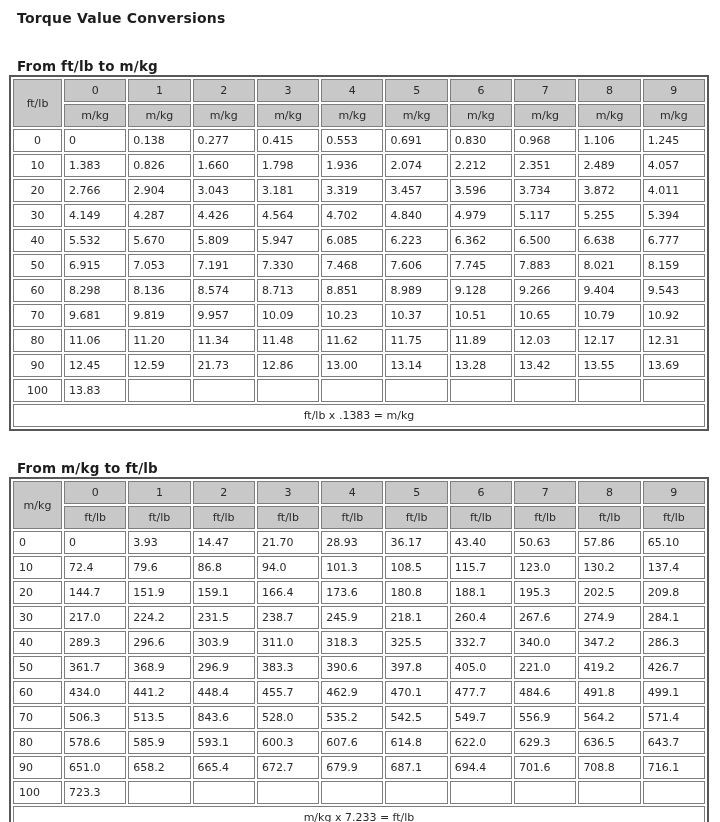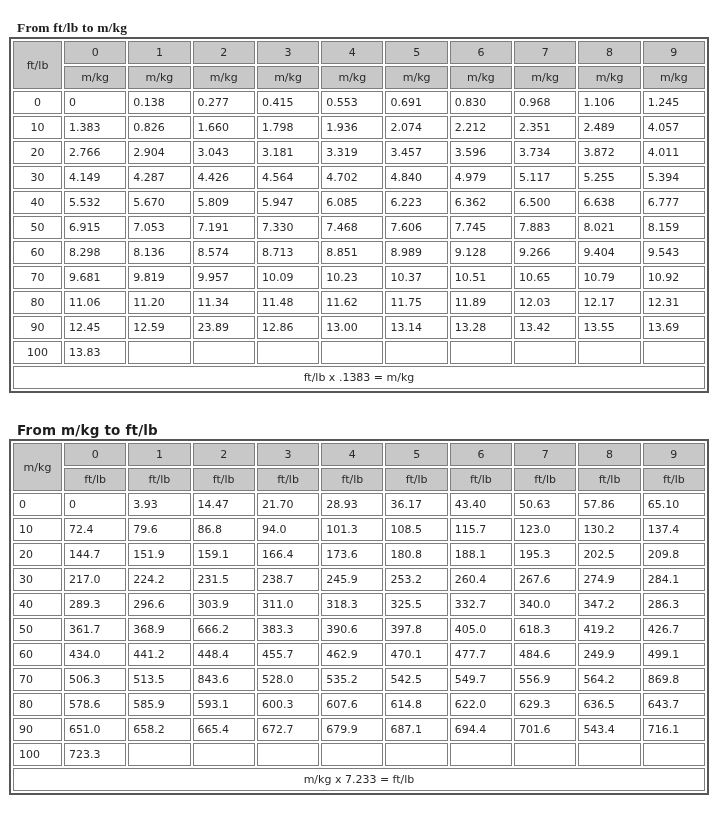"Torque Value Conversions" div.page-title { html: none -> <div>Torque Value Conversions</div> }
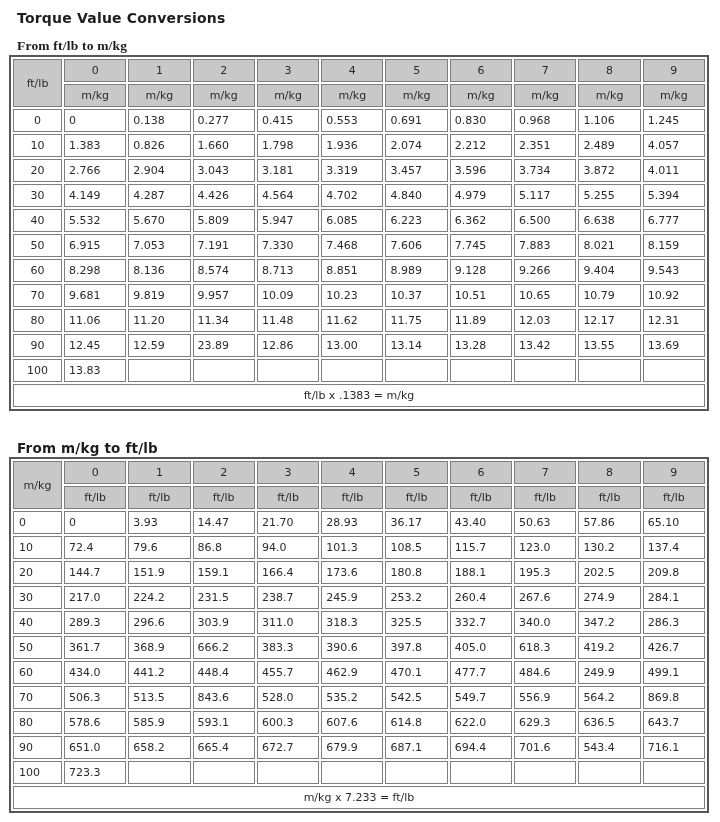"From ft/lb to m/kg" .section-1 .section-heading { font-family: Liberation Serif, serif -> none; margin-top: 12px -> 32px }
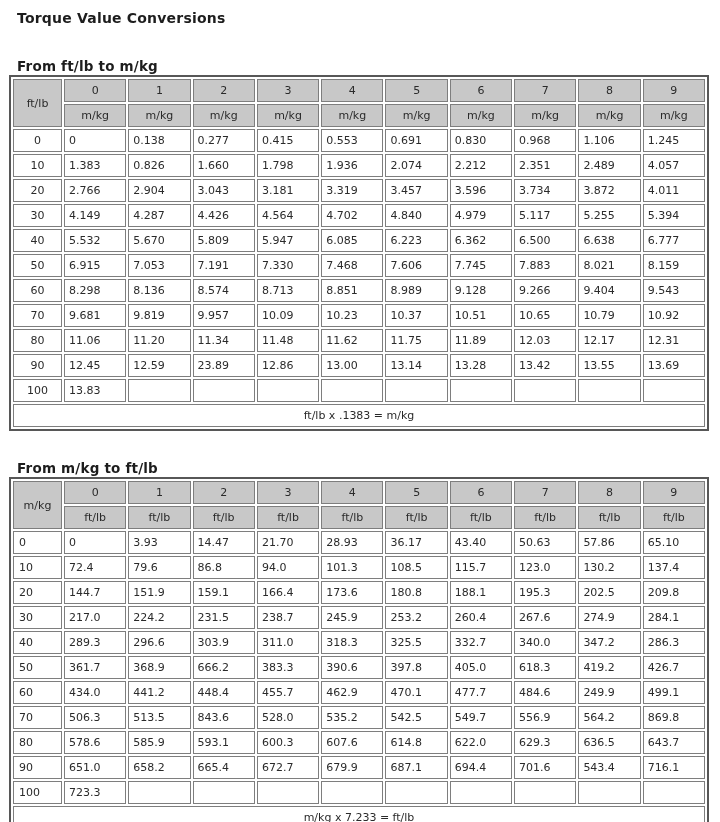"23.89" td.value-cell { text: 23.89 -> 21.73 }
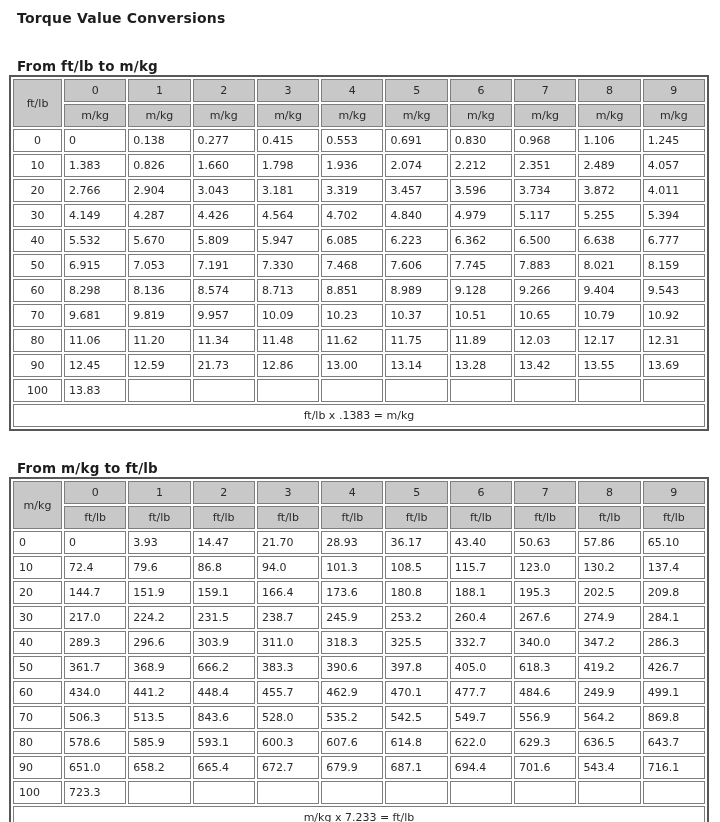"253.2" td.value-cell { text: 253.2 -> 218.1 }
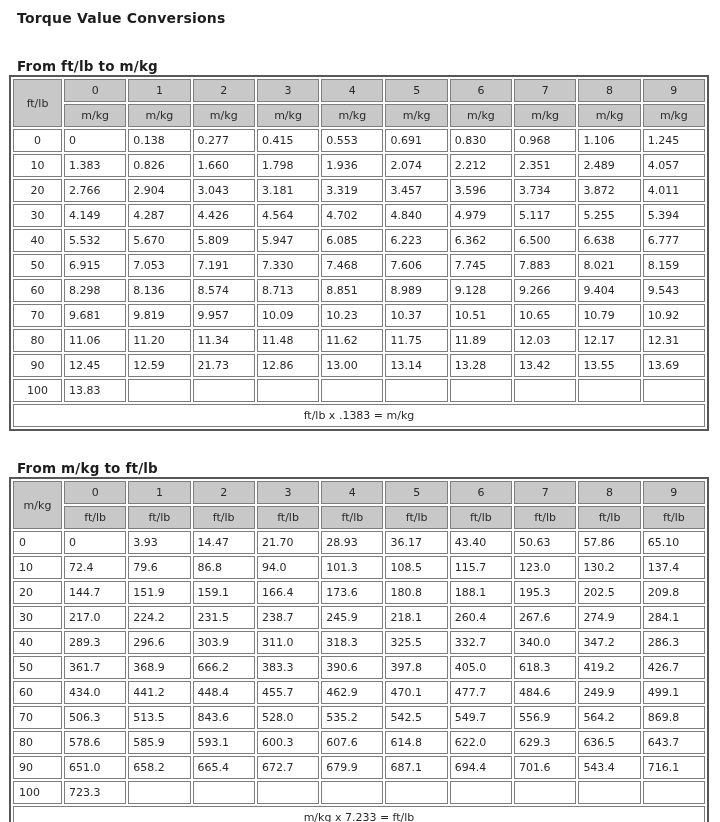"666.2" td.value-cell { text: 666.2 -> 296.9 }
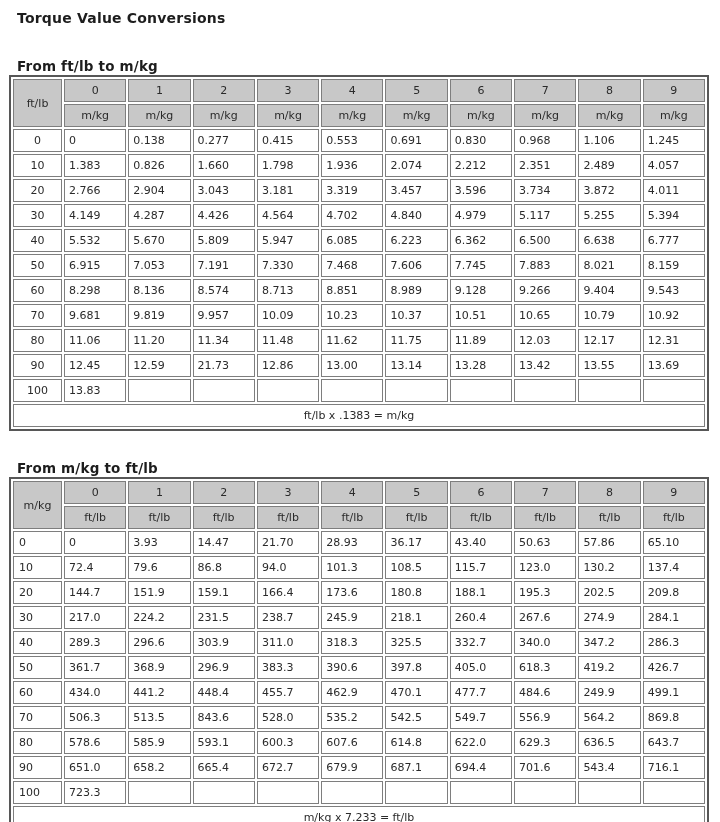"618.3" td.value-cell { text: 618.3 -> 221.0 }
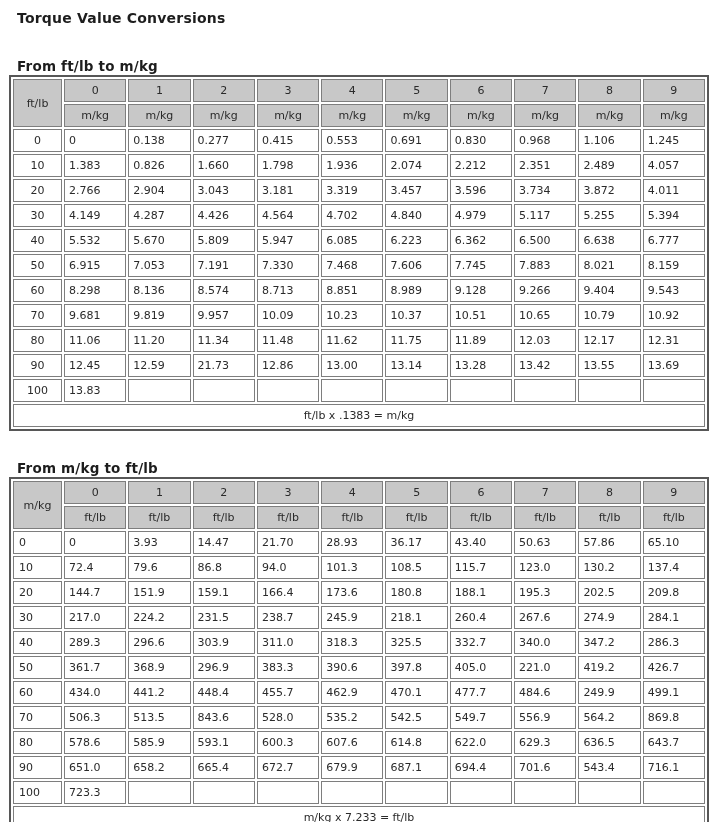"249.9" td.value-cell { text: 249.9 -> 491.8 }
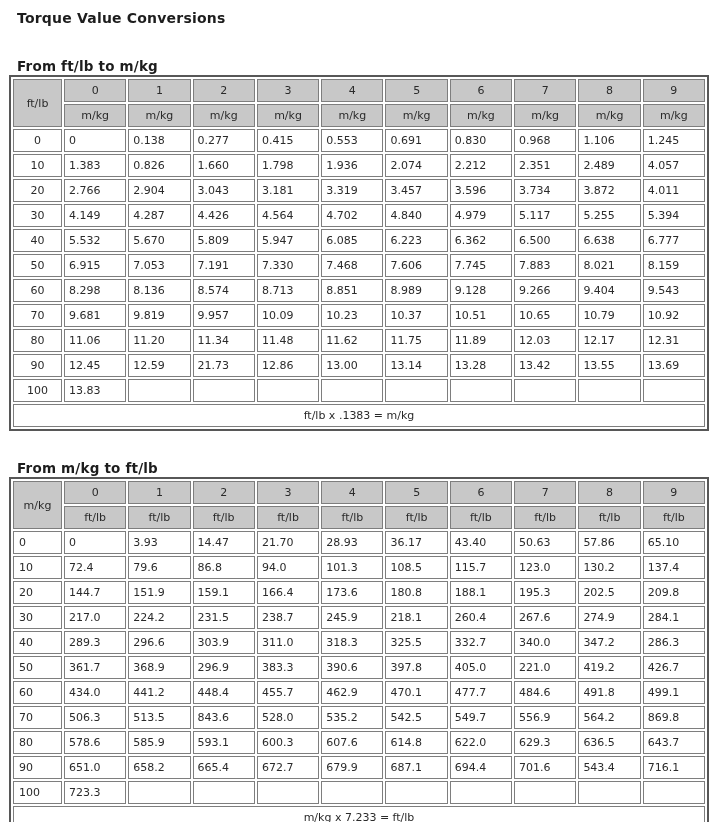"869.8" td.value-cell { text: 869.8 -> 571.4 }
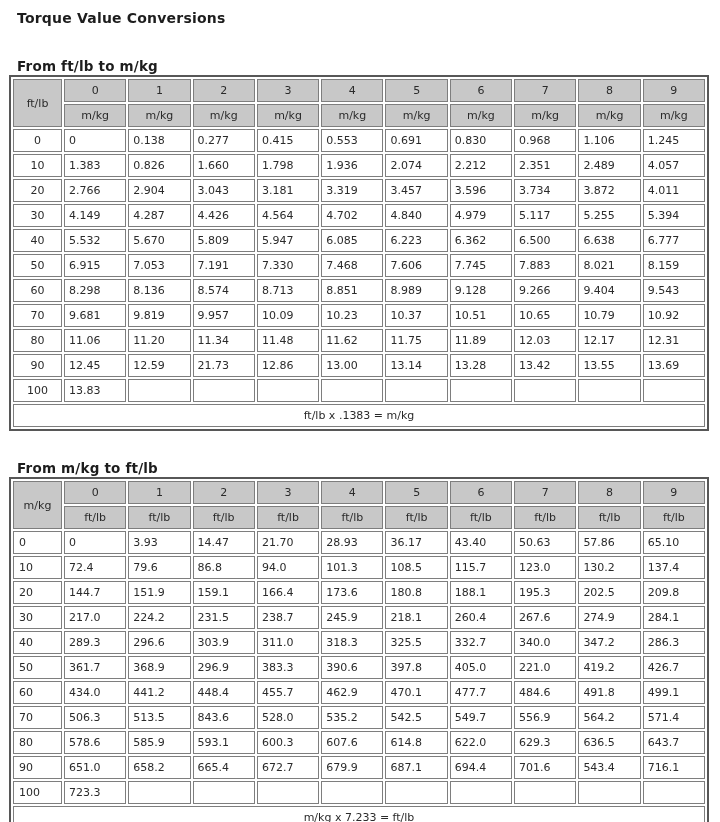"543.4" td.value-cell { text: 543.4 -> 708.8 }
